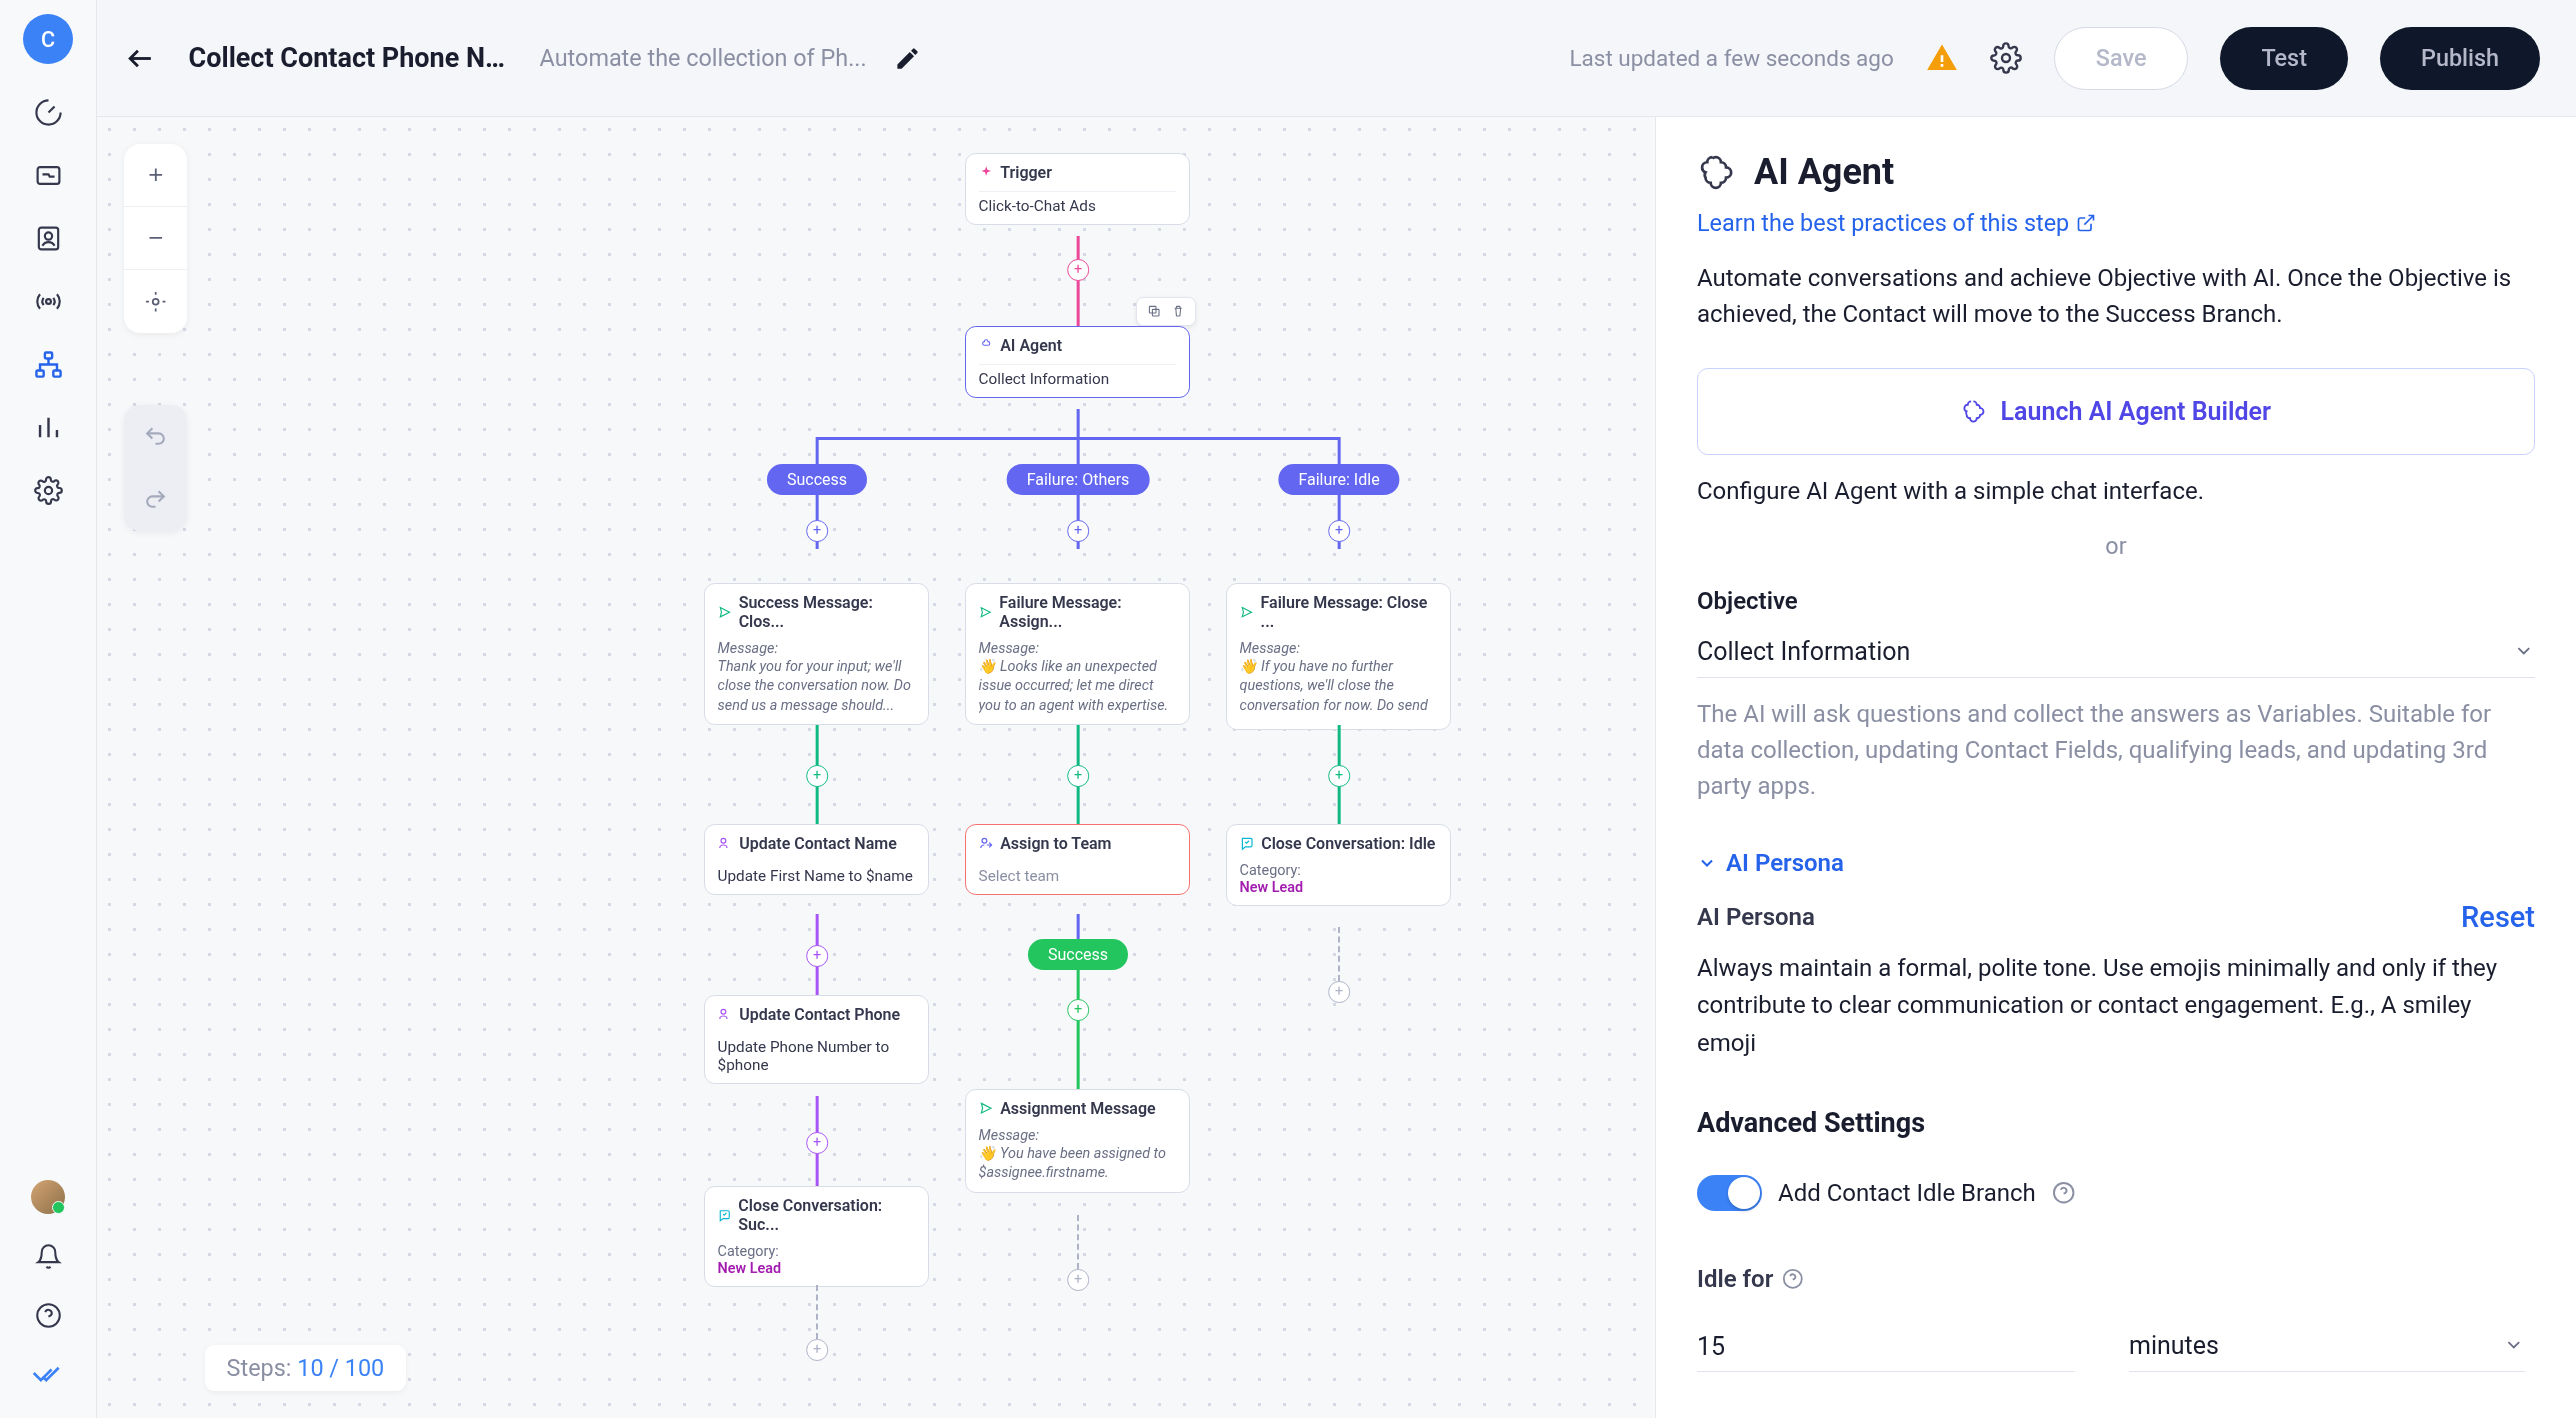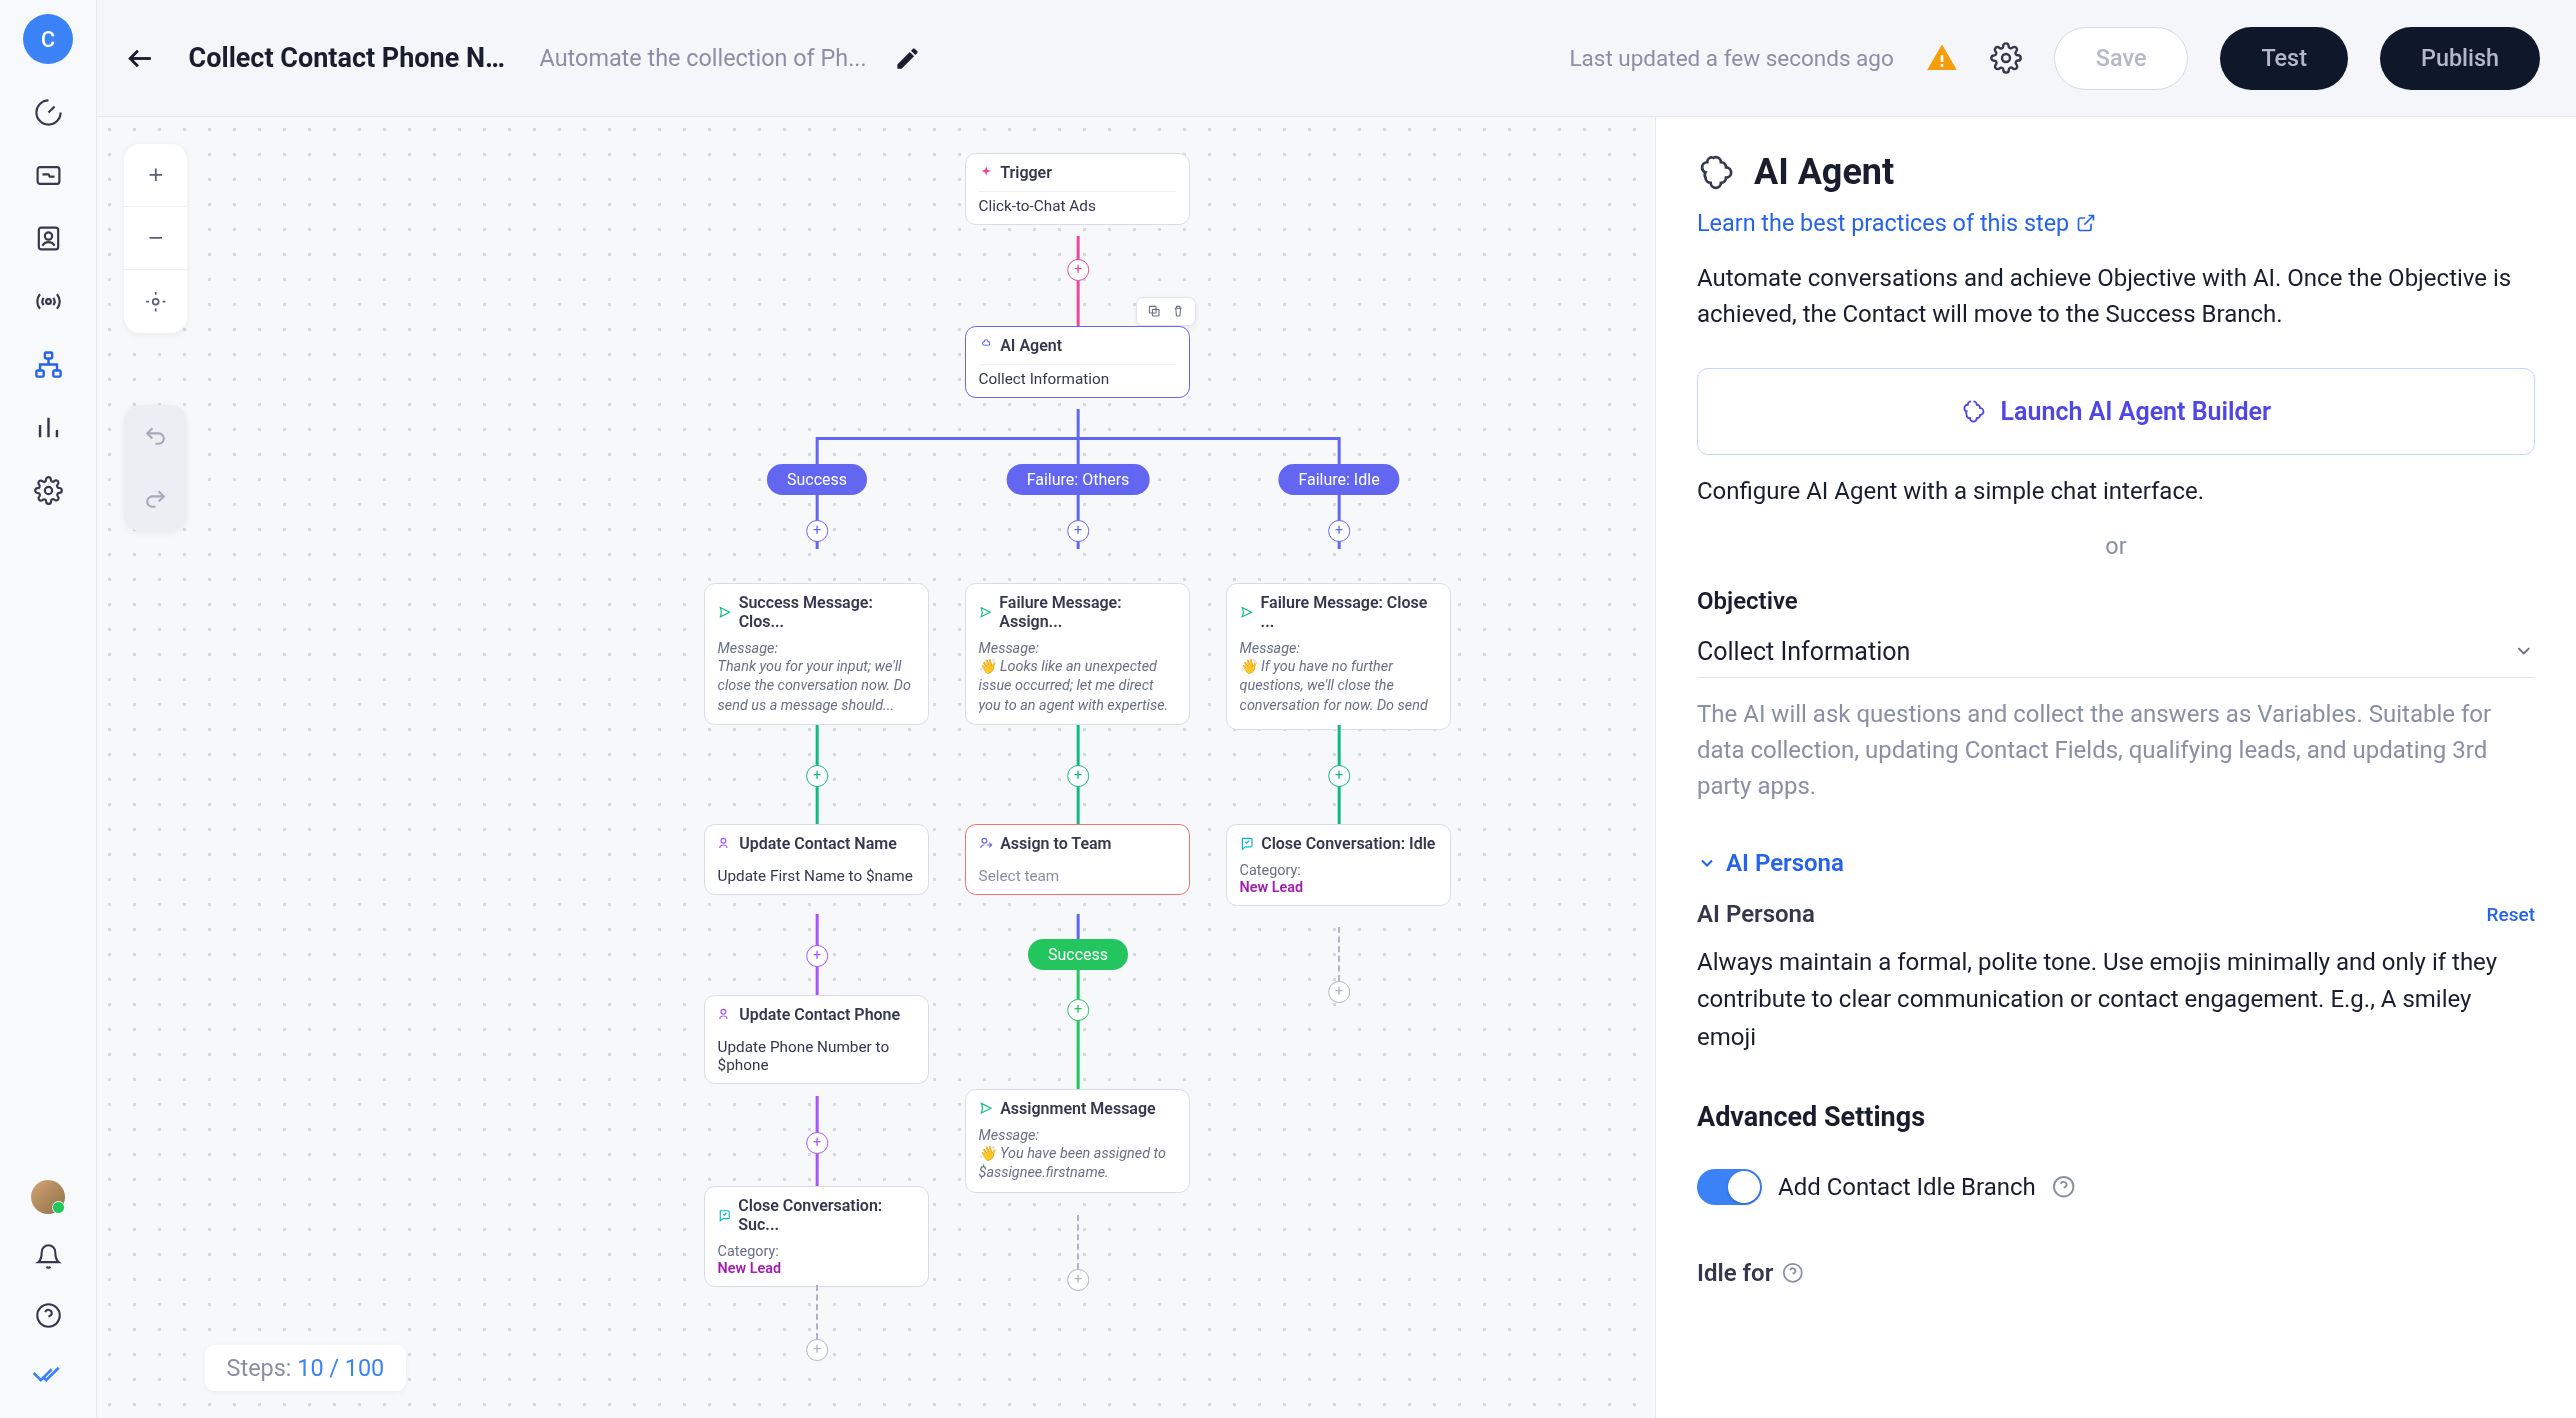"Reset" .rp-reset { font-size: 19px -> 29px }
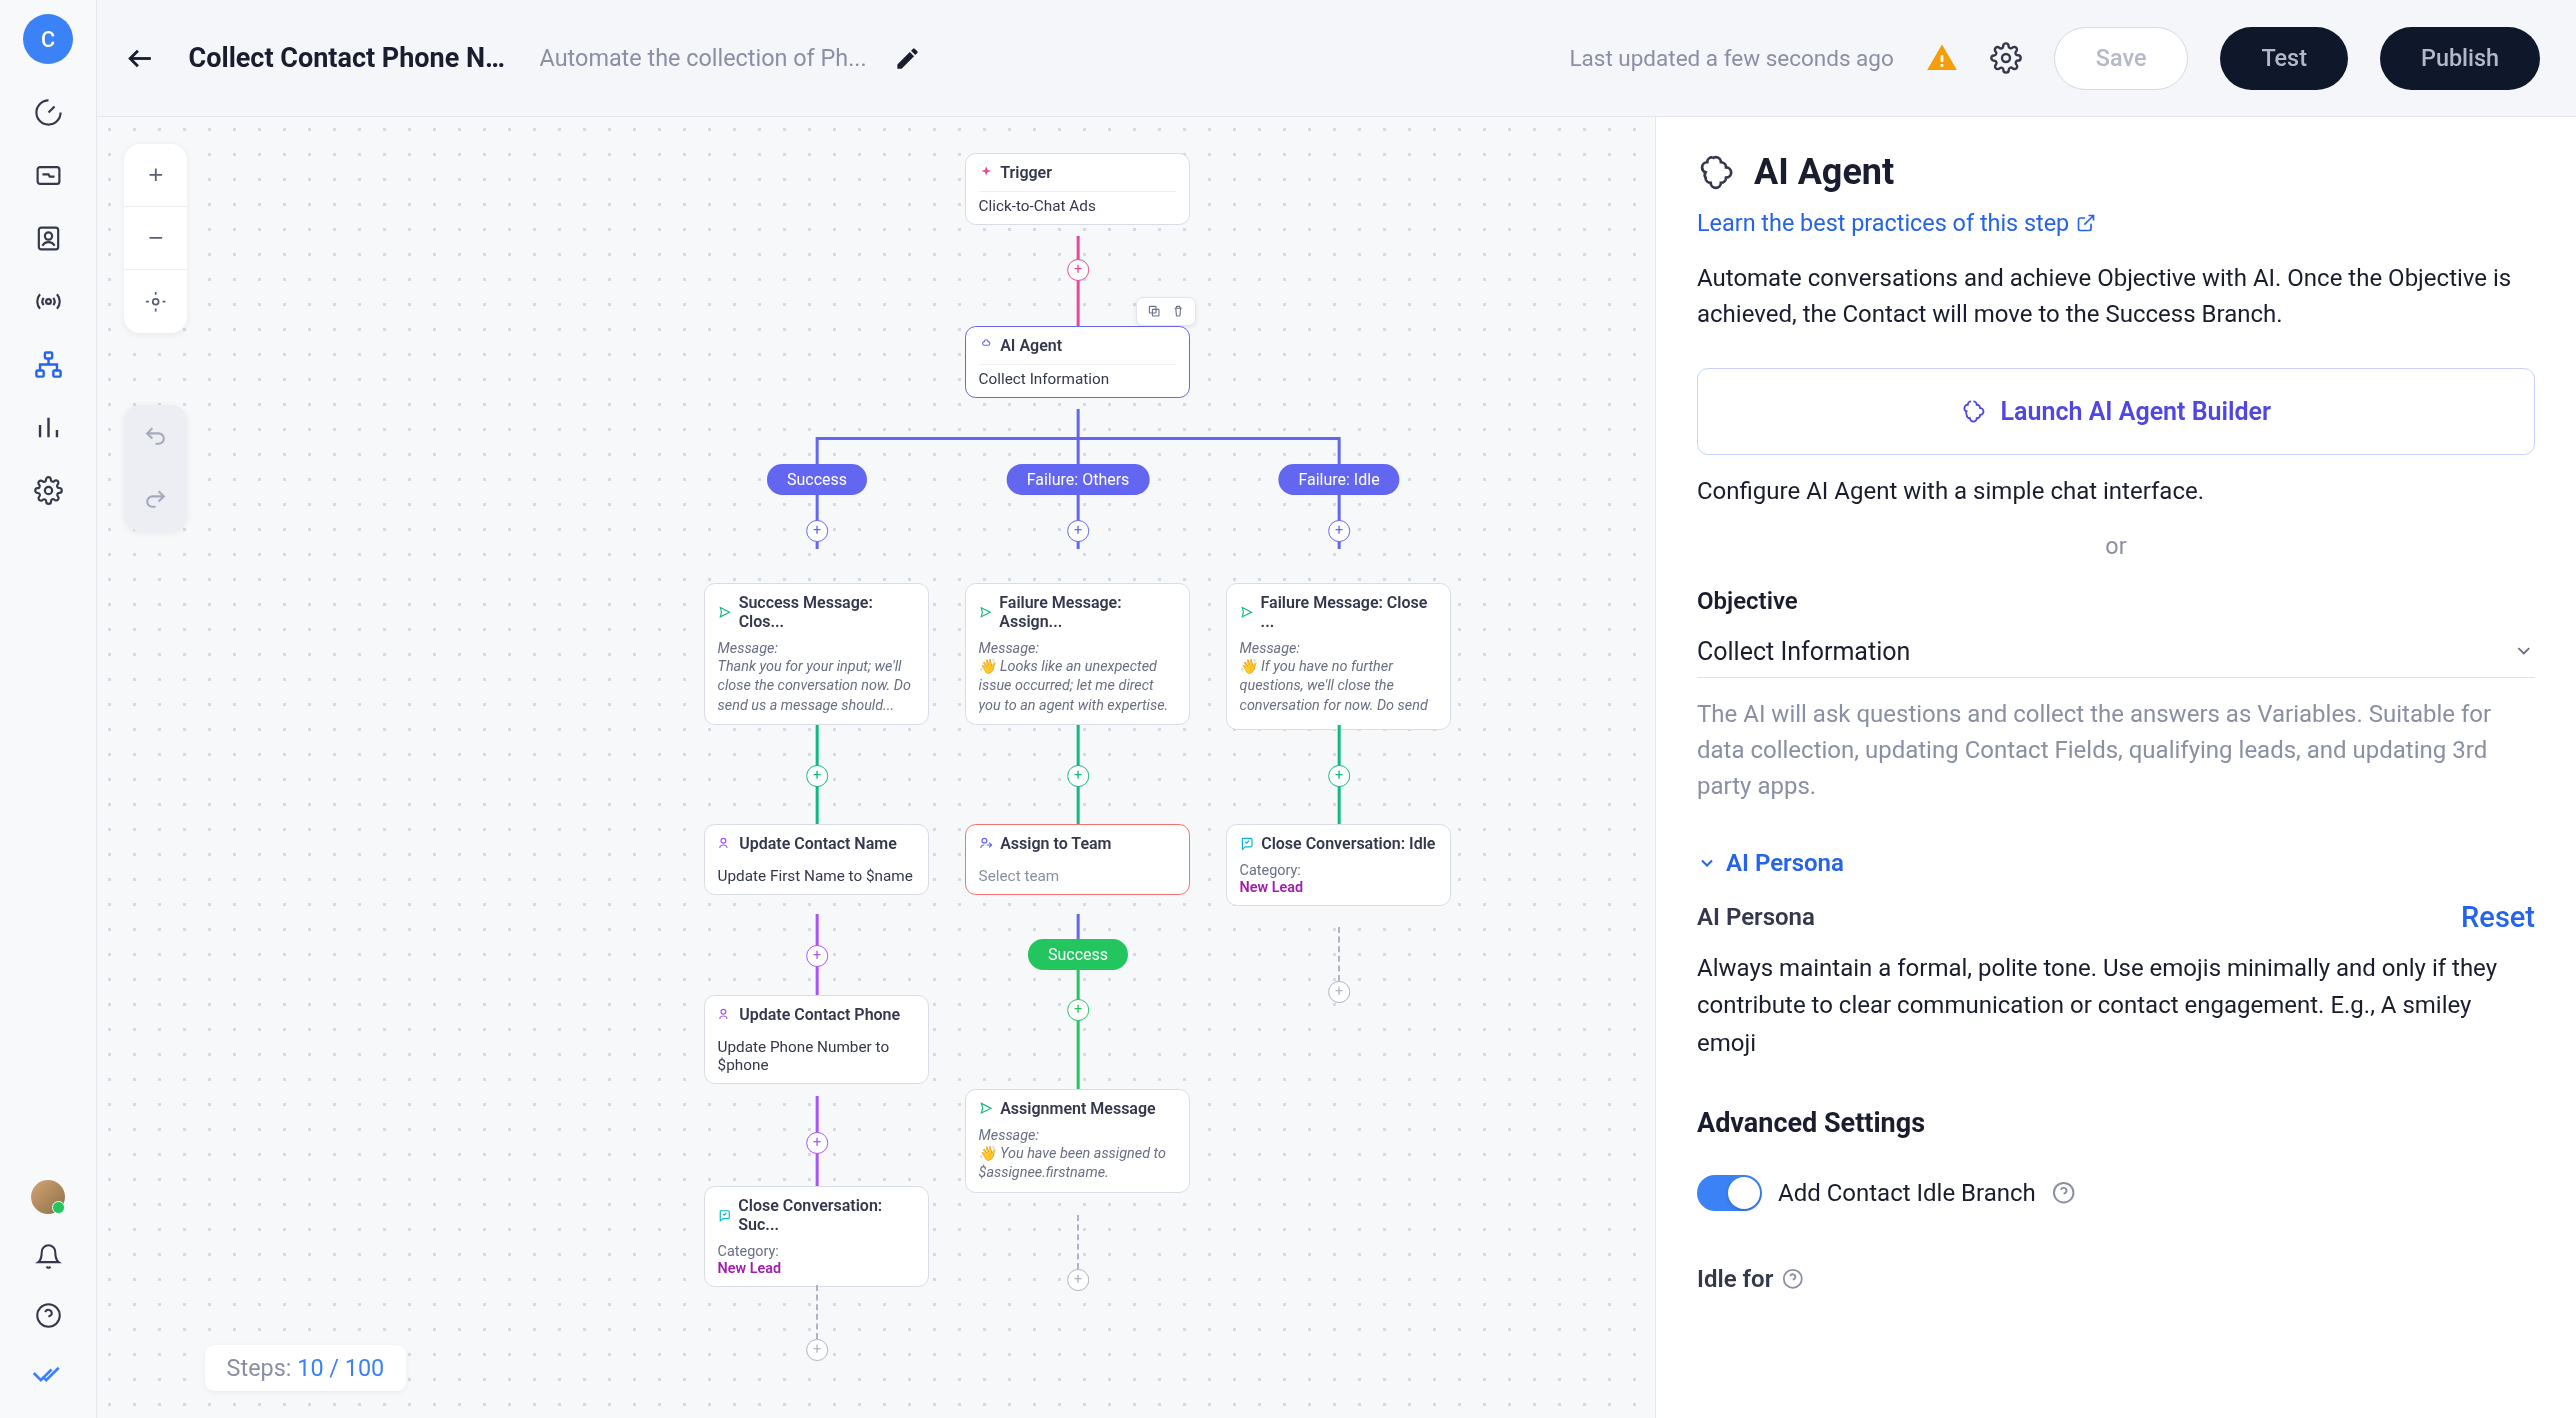"15" div.idle-row { html: none -> <div> <input> <div> <span>minutes</span> <svg> <polyline></polyline> </svg> </div> </div> }
